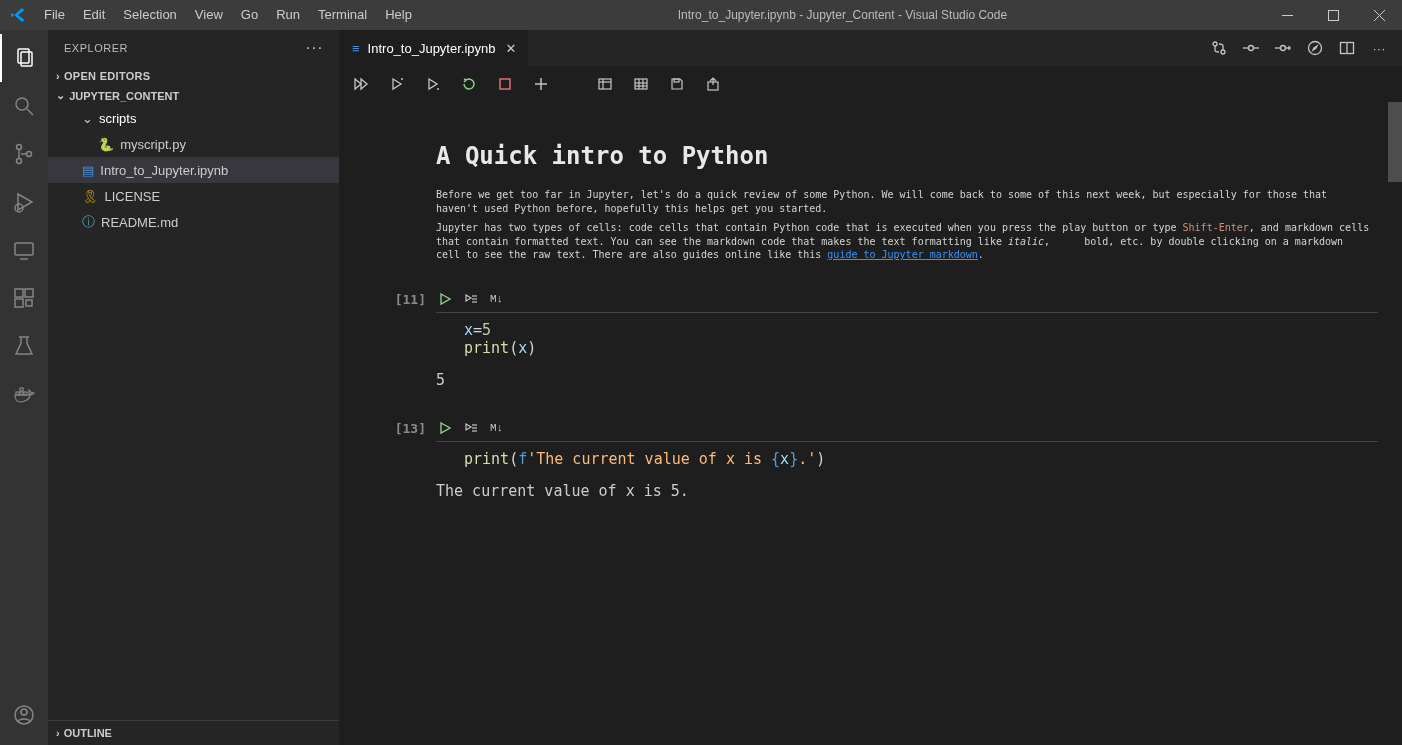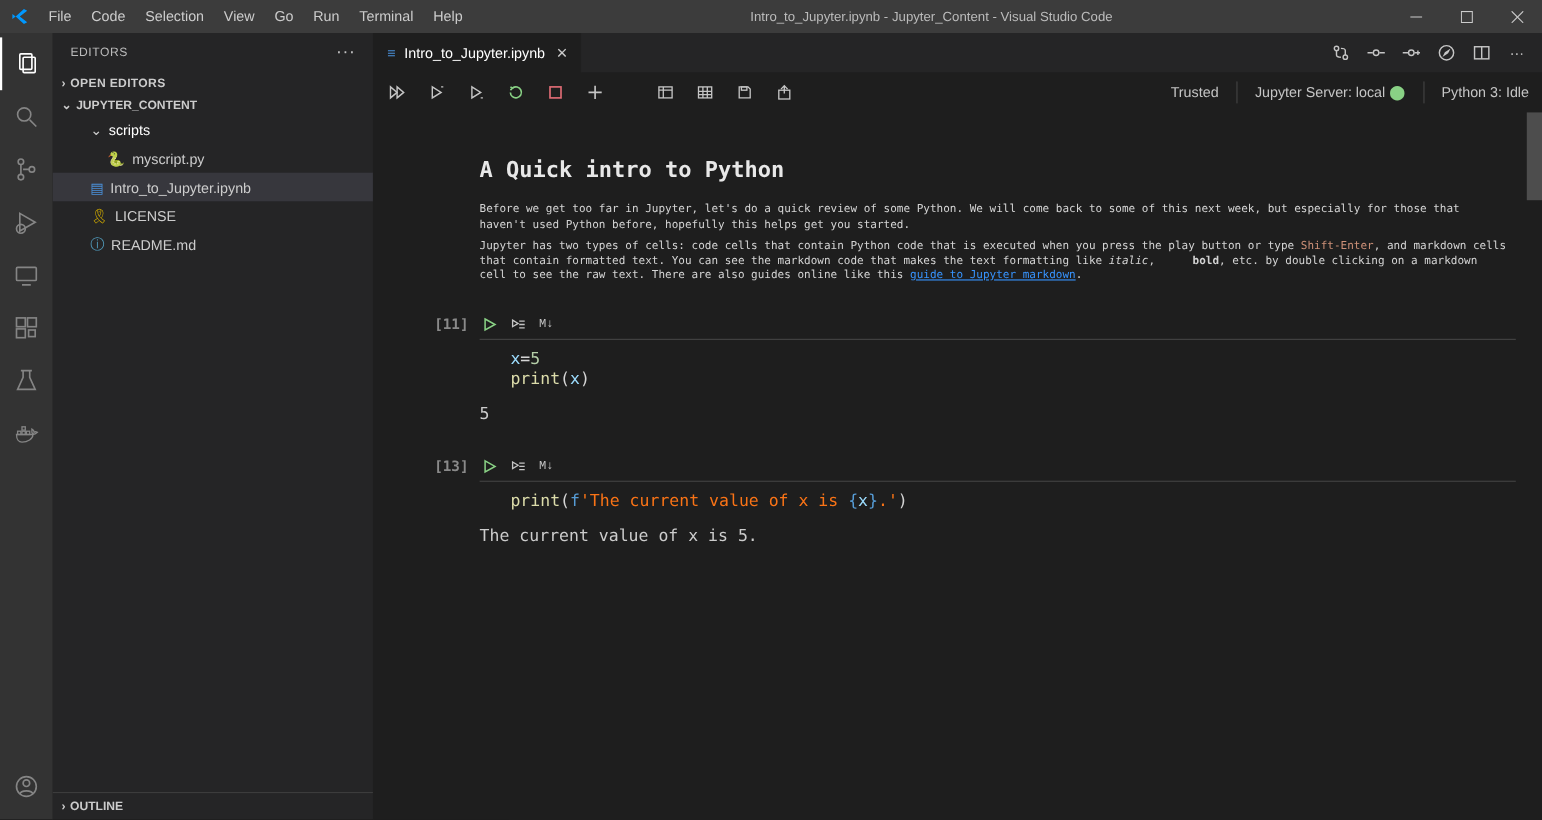"Code" div.mi { text: Code -> Edit }
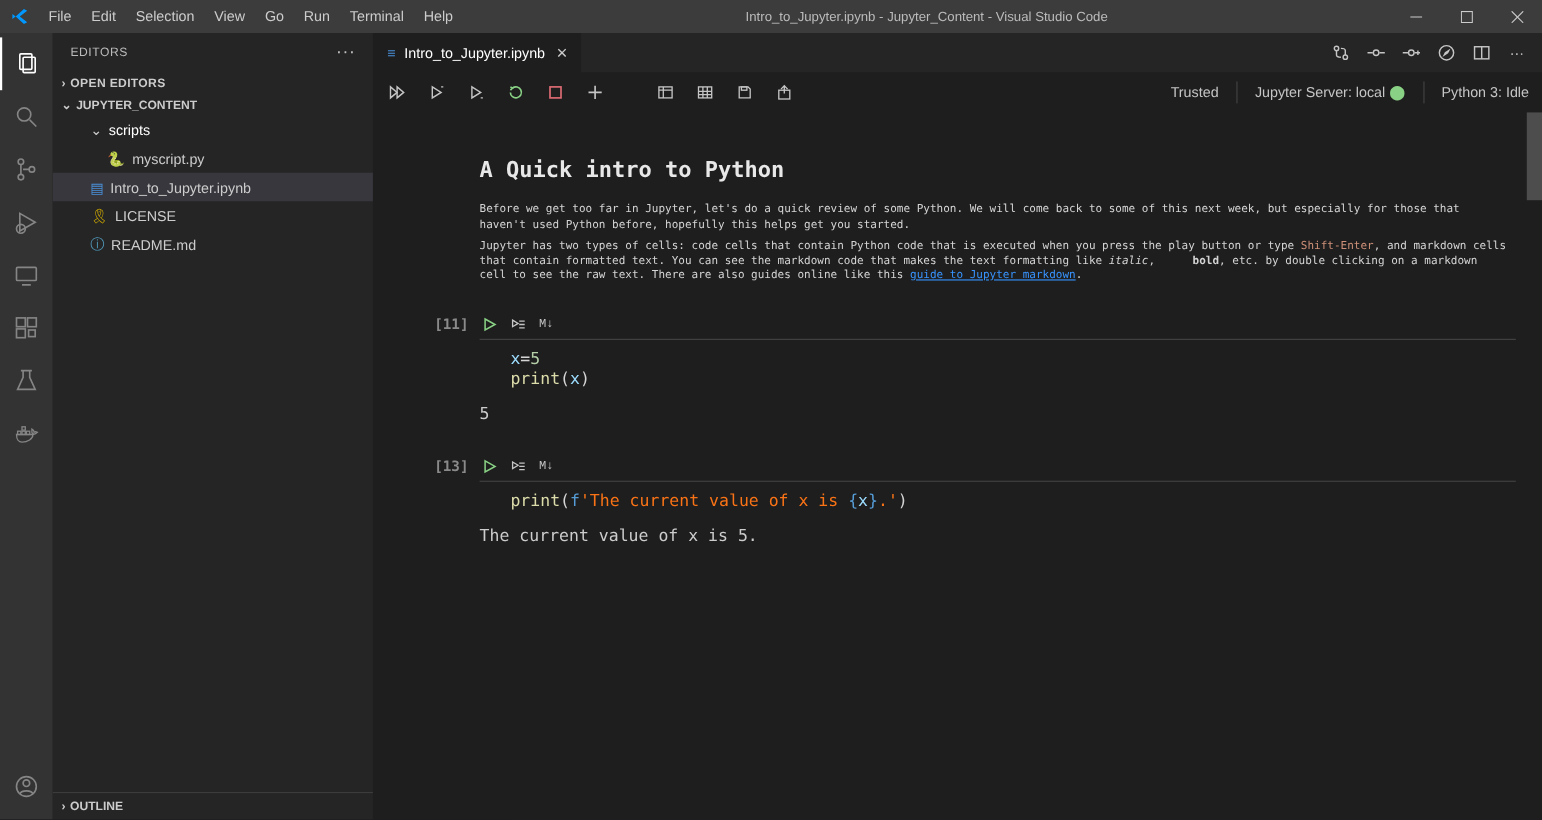"EDITORS" span { text: EDITORS -> EXPLORER }
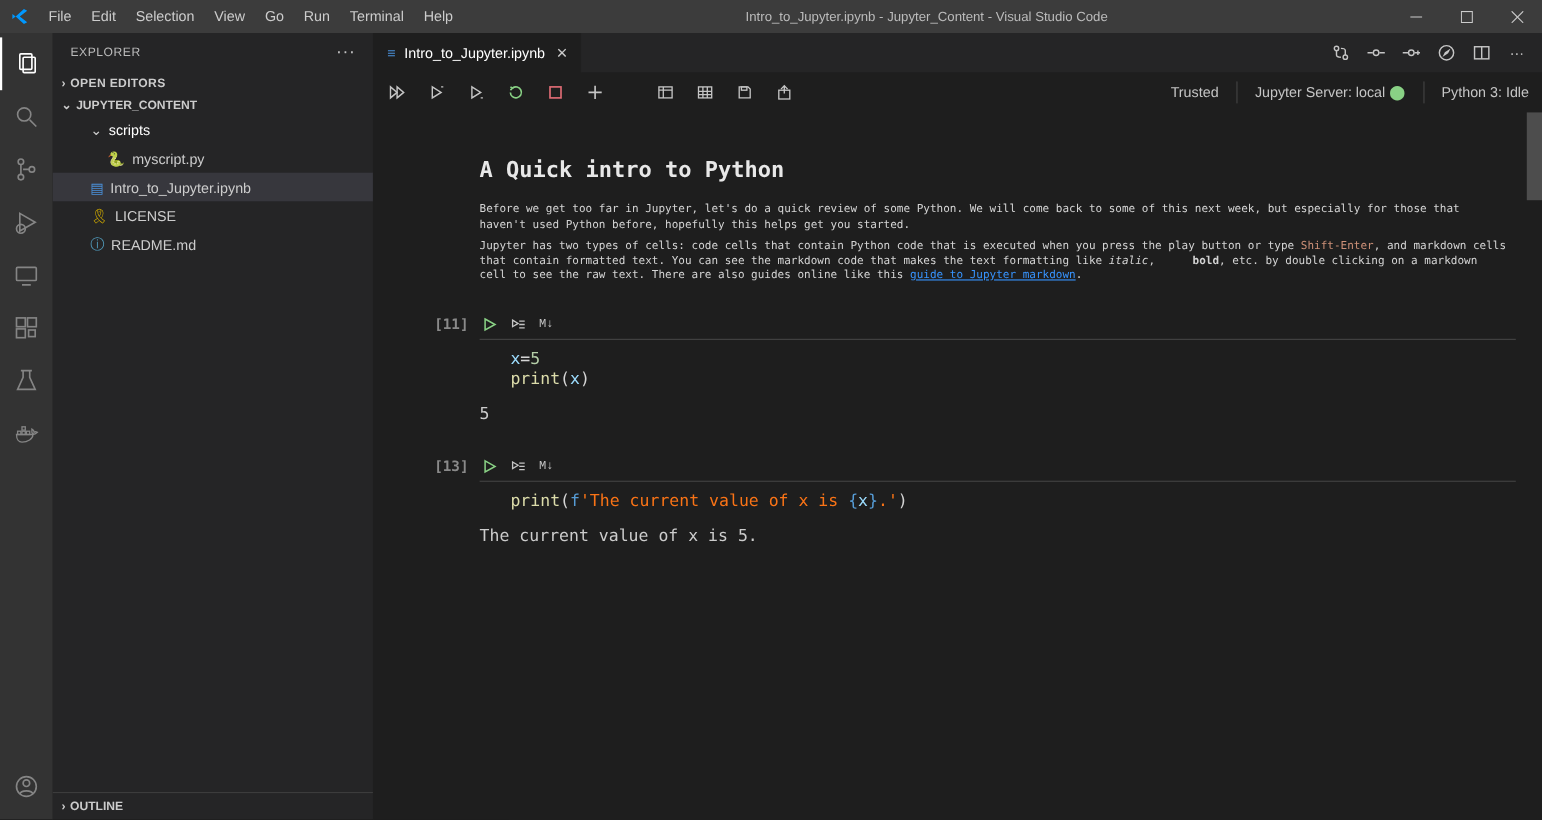"Trusted" div.tb-right { html: <div> <span>Trusted</span> <span></span> <span><span>Jupyter Server: local</span> <span>⬤</span></span> <span></span> <span>Python 3: Idle</span> </div> -> none }
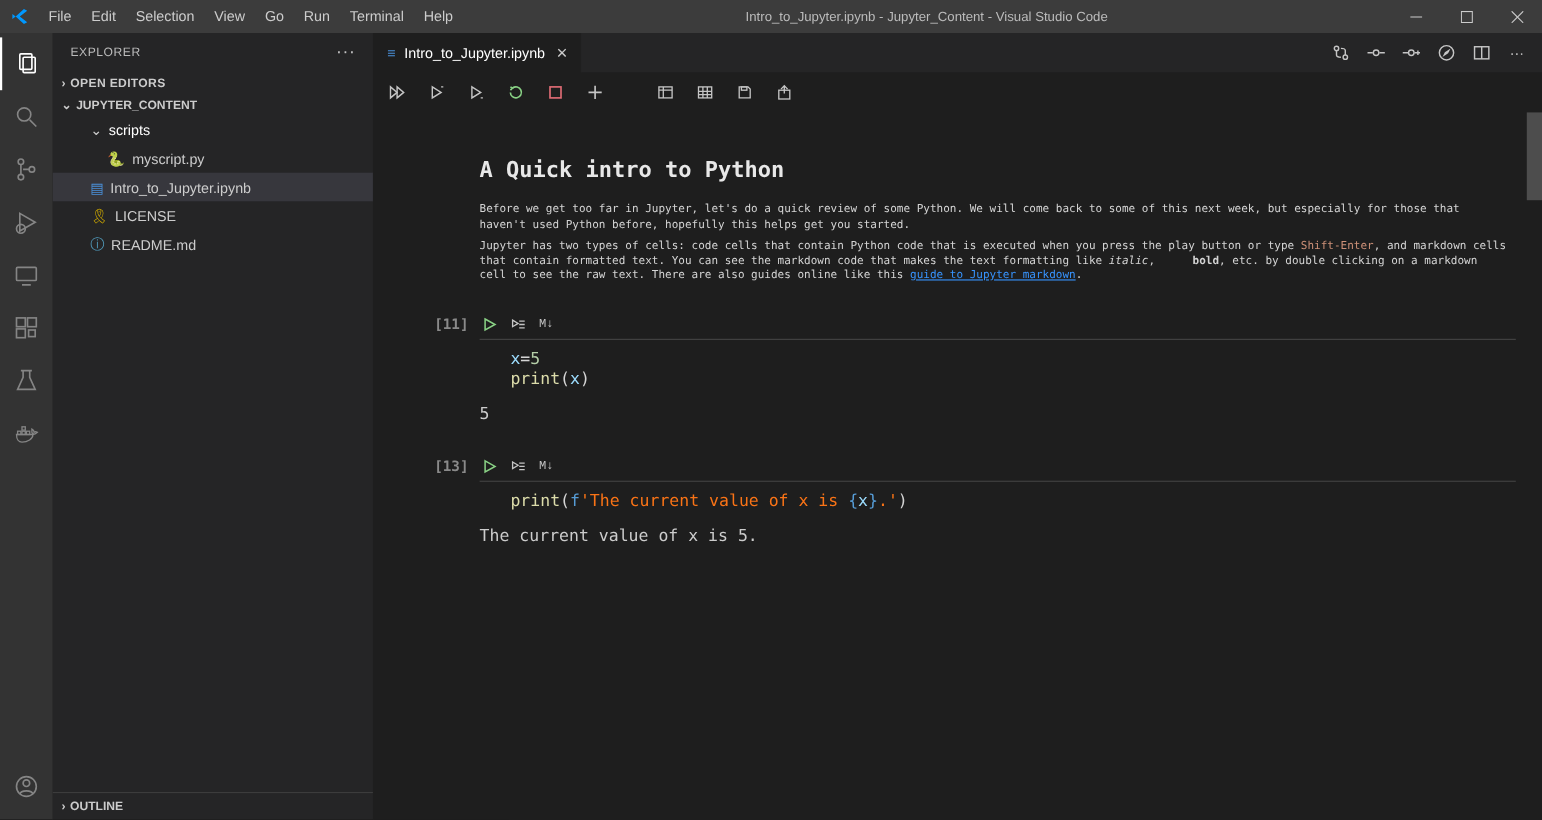"A Quick intro to Python" .md h1 { font-size: 20px -> 24px }
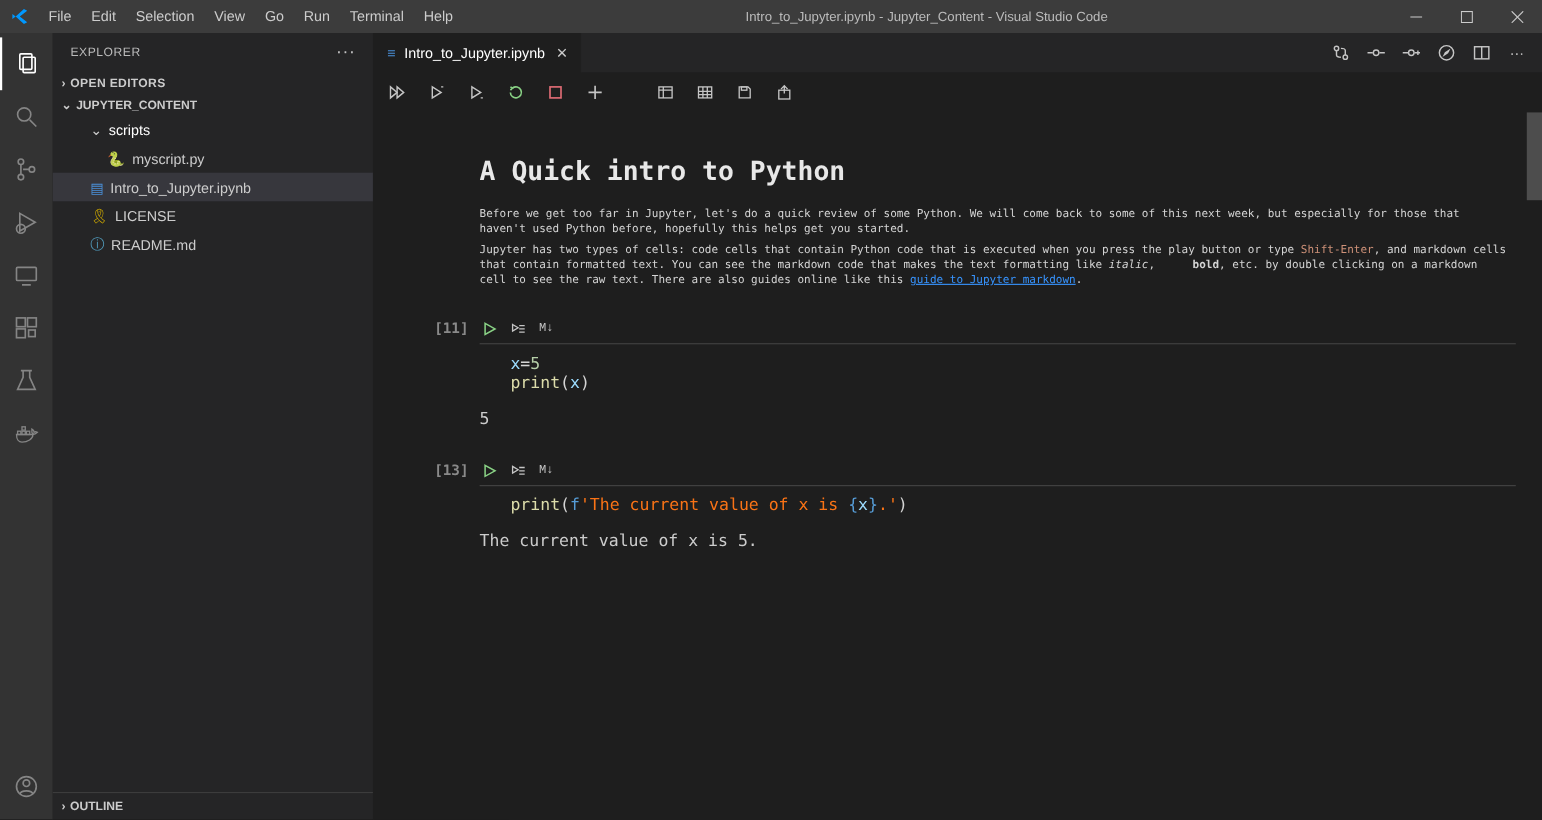"bold" .md strong { font-weight: 700 -> 400 }
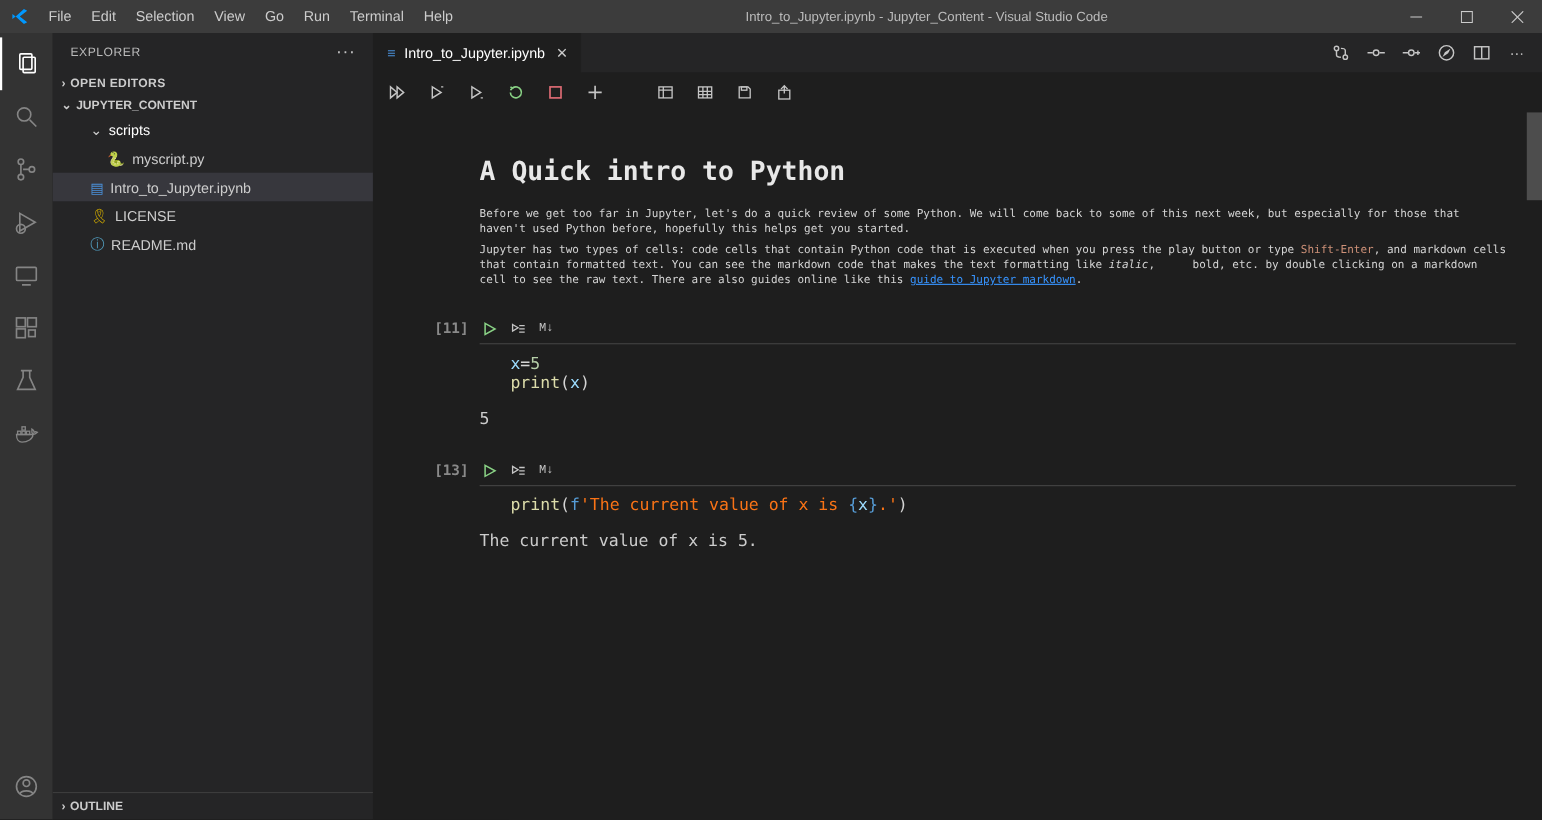"'The current value of x" .cell .code .str { color: #f97316 -> #fdba74 }
